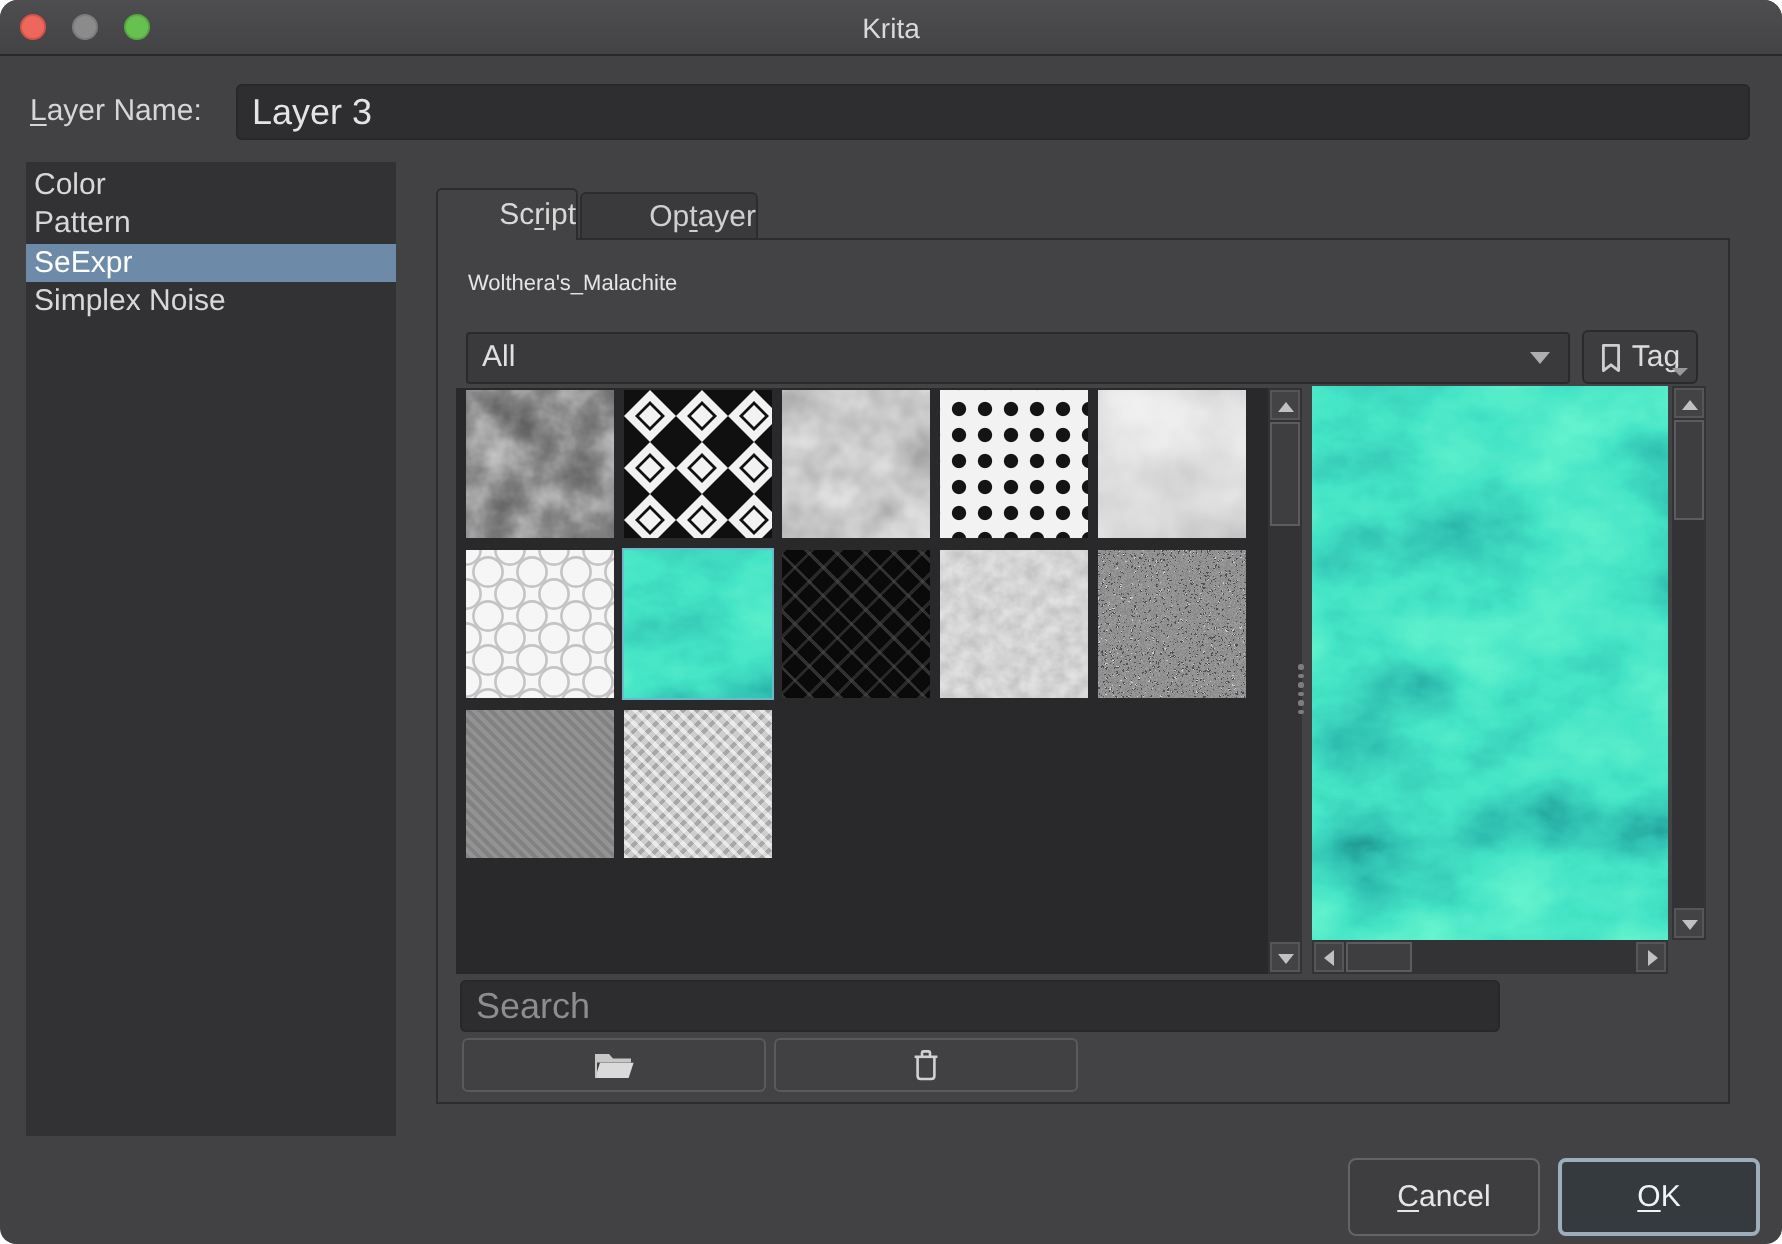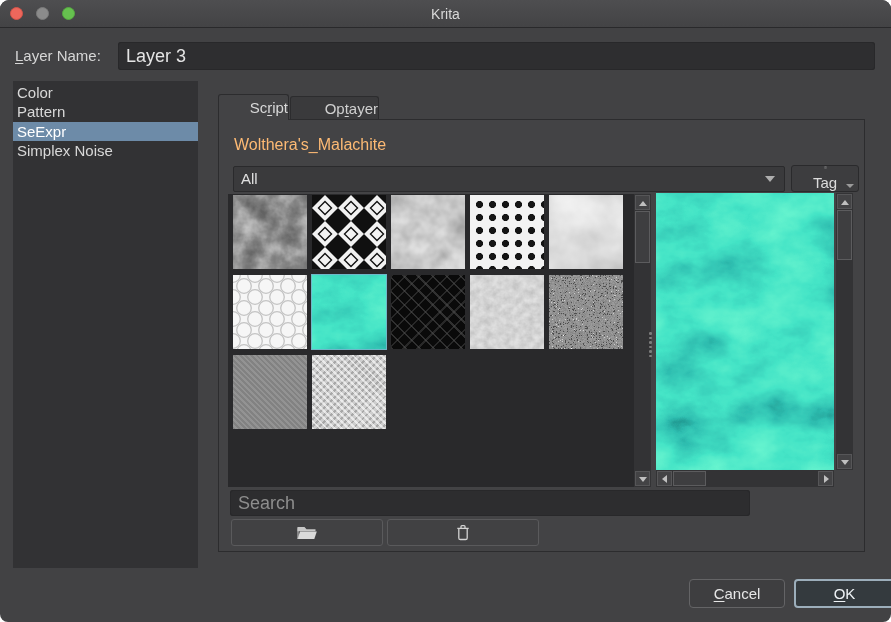"Wolthera's_Malachite" .pattern-name { color: #fdba74 -> #e5e5e5; font-size: 16px -> 11px }
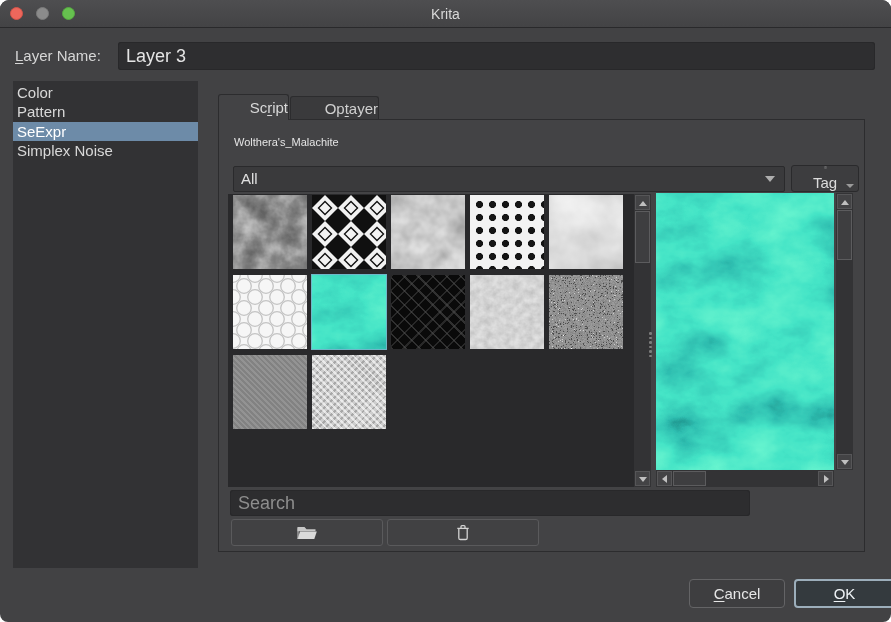"Tag" .tag-btn { flex-direction: column -> none; width: 68px -> 58px }
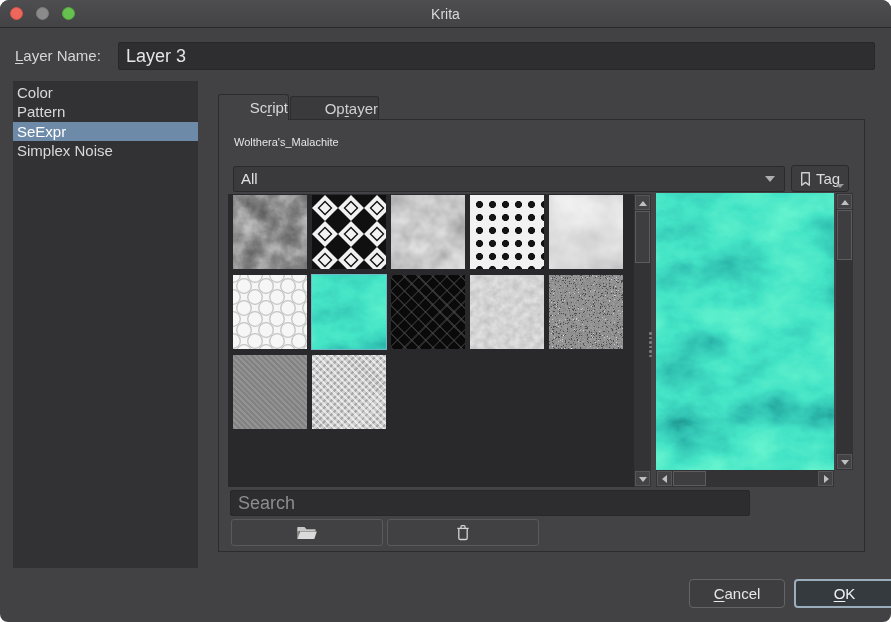"Cancel" .dlg-btn { height: 29px -> 39px; margin-left: 15px -> none }
